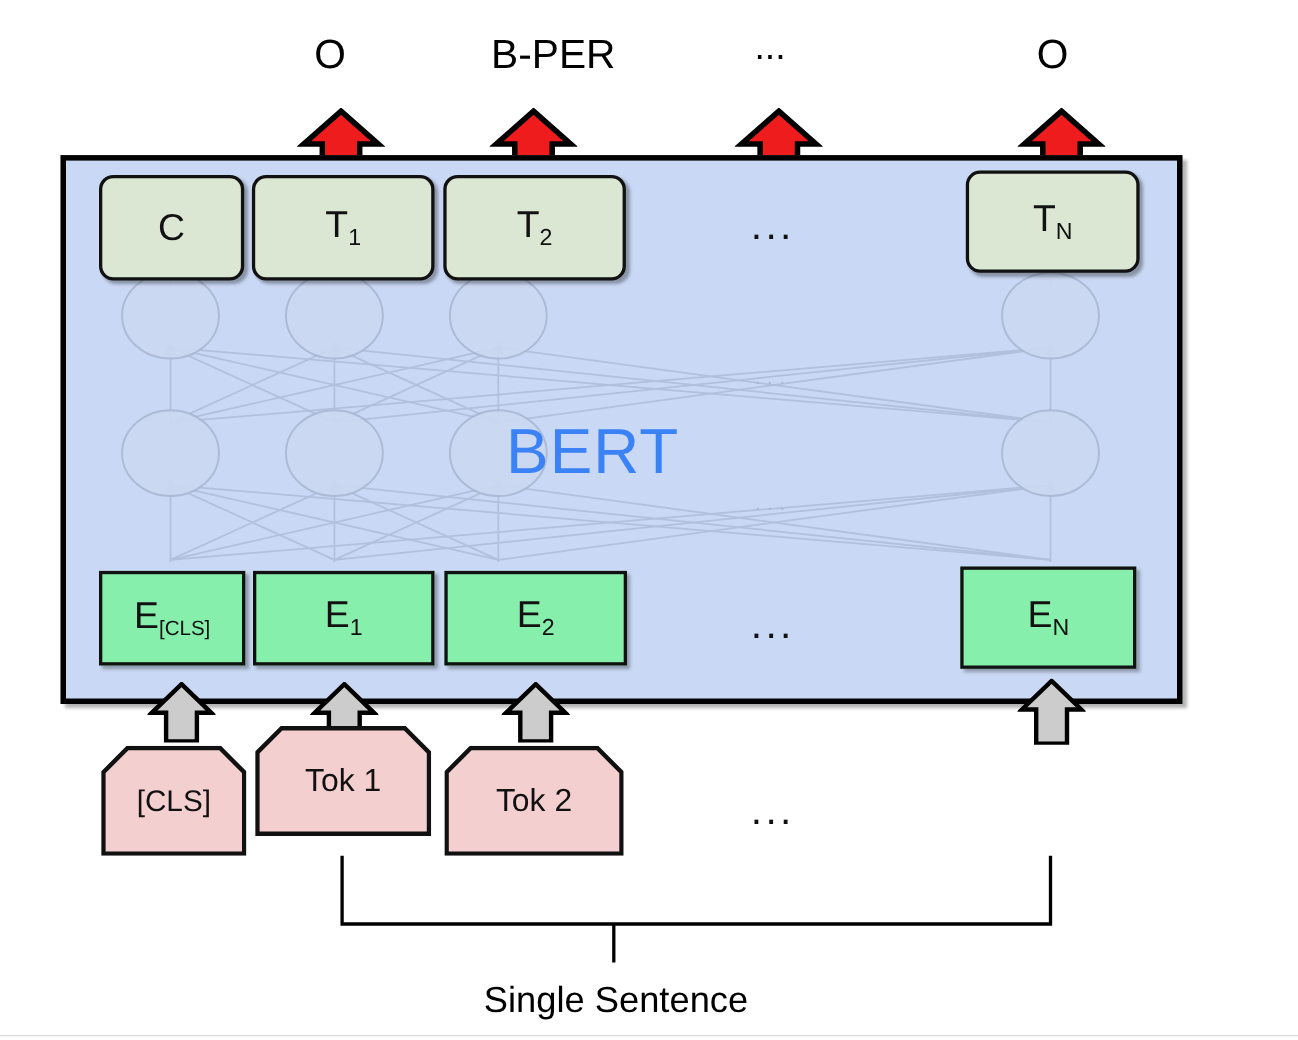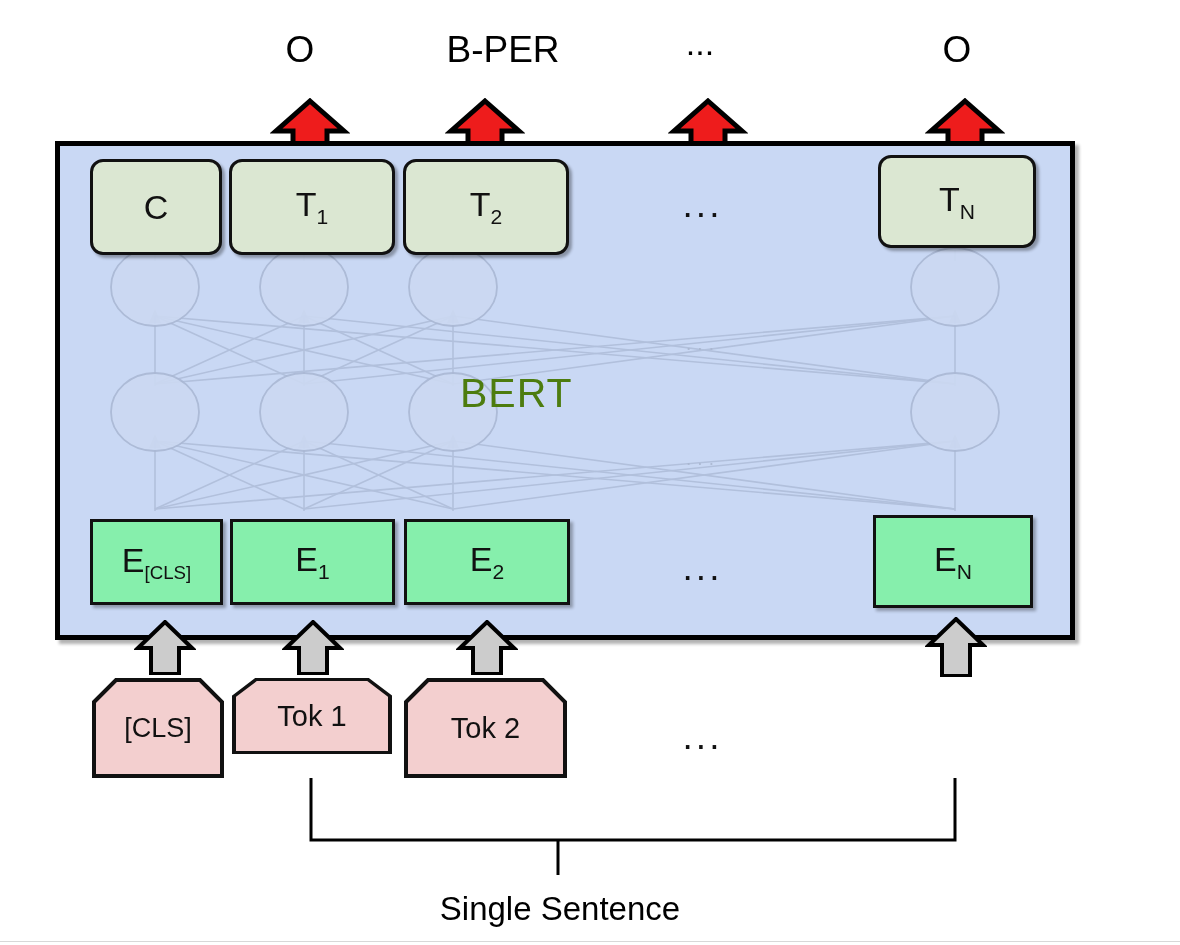"BERT" .bert-label { color: #4d7c0f -> #3b82f6; font-size: 41px -> 58px; top: 358px -> 376px }
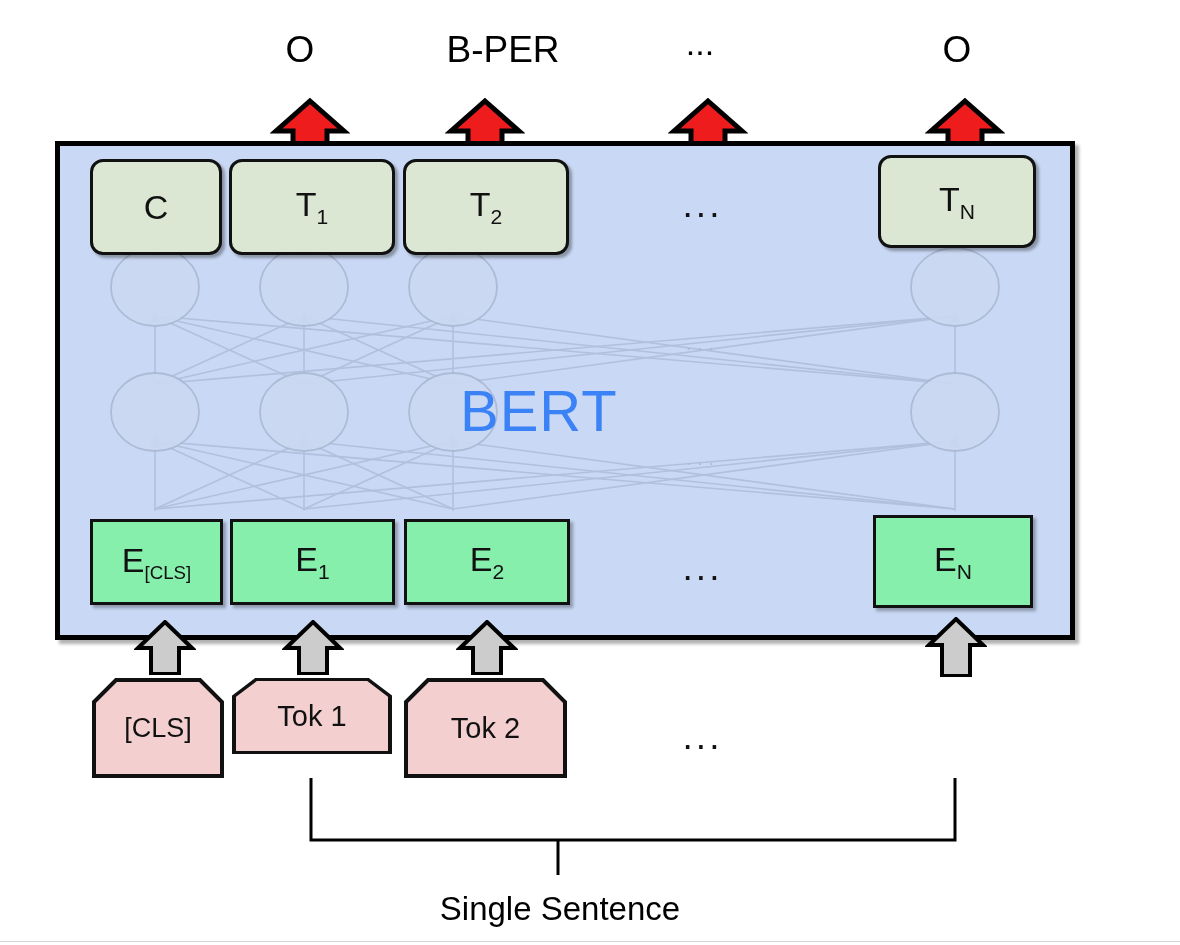"Tok 1" div.abs { height: 76px -> 100px; top: 678px -> 660px }
